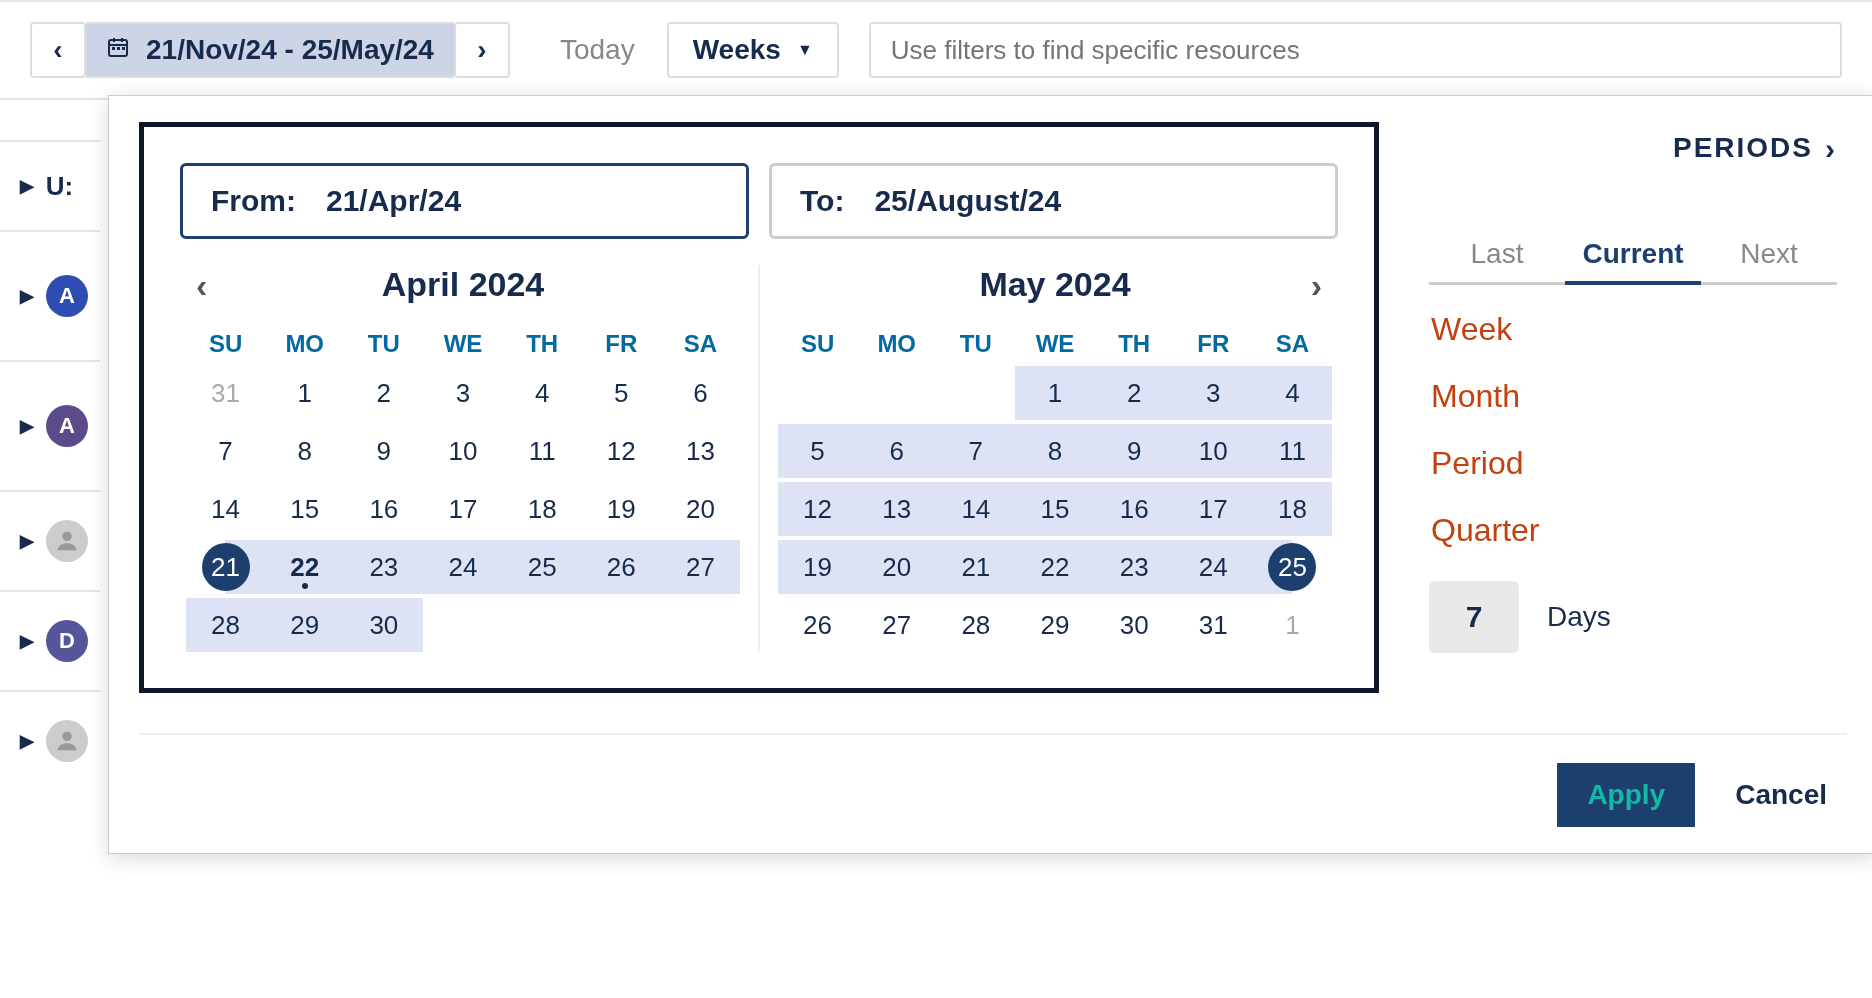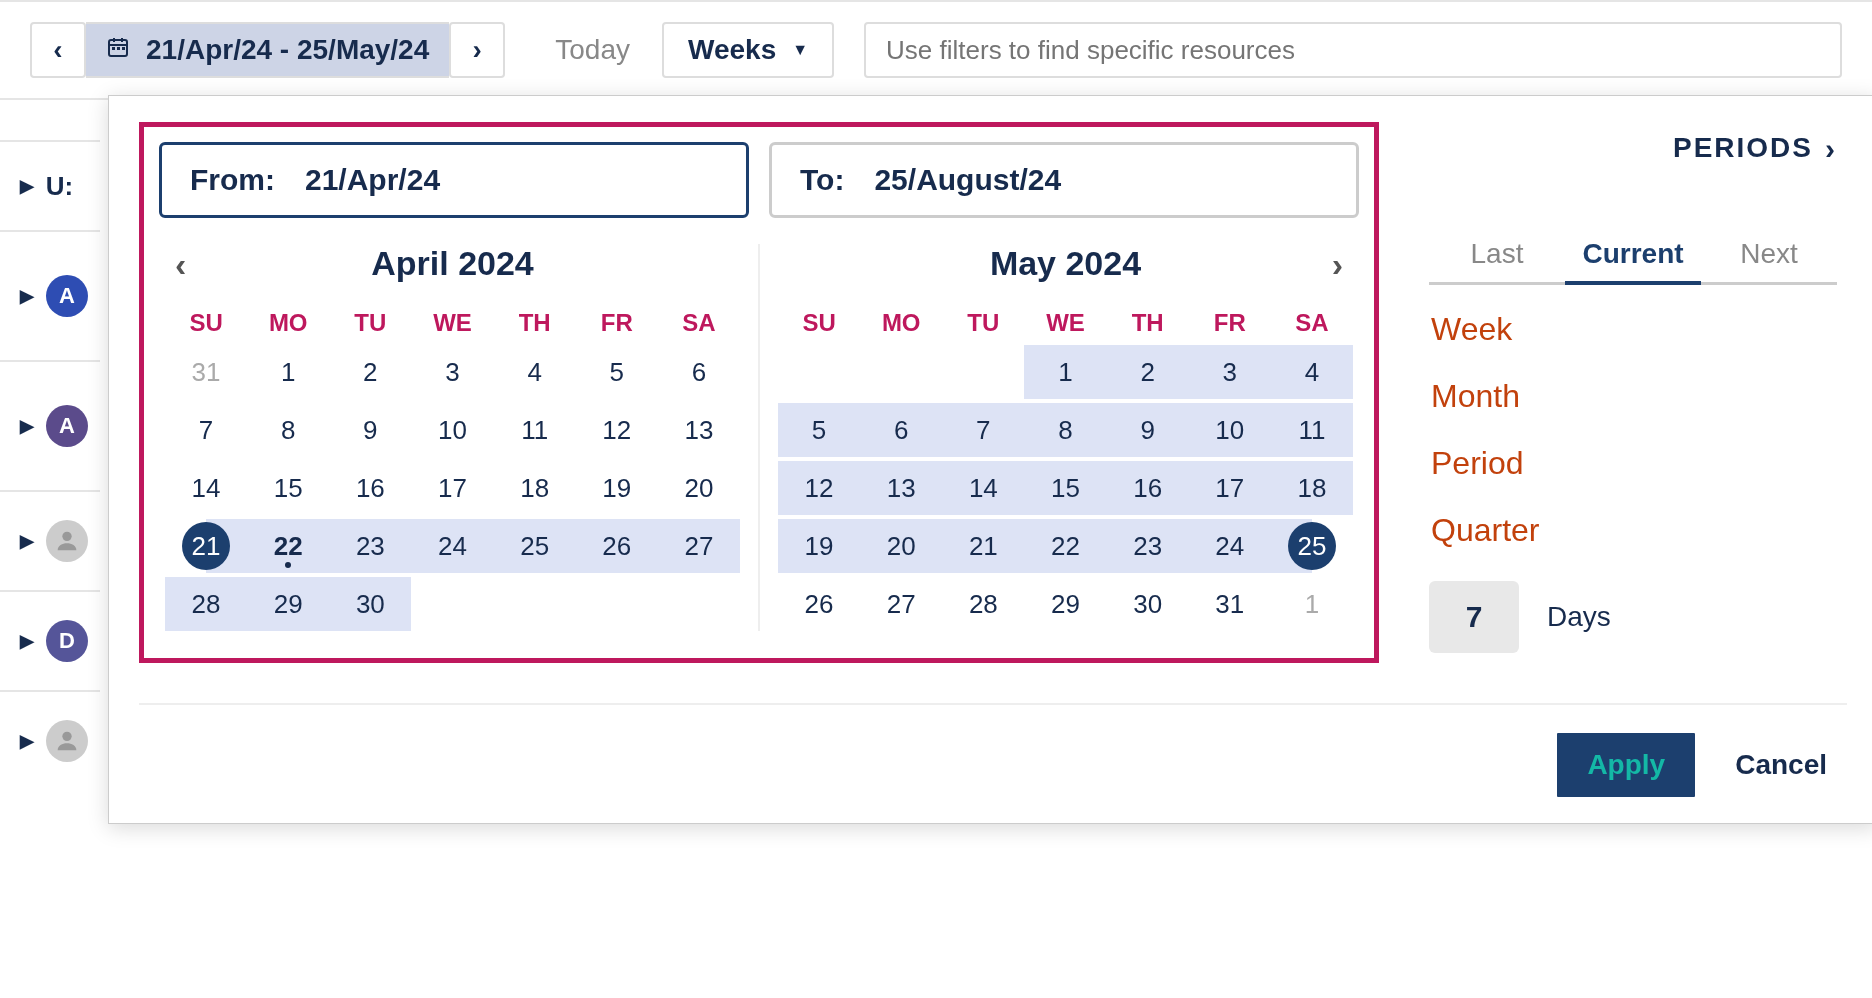"21/Apr/24 - 25/May/24" span { text: 21/Apr/24 -> 21/Nov/24 }
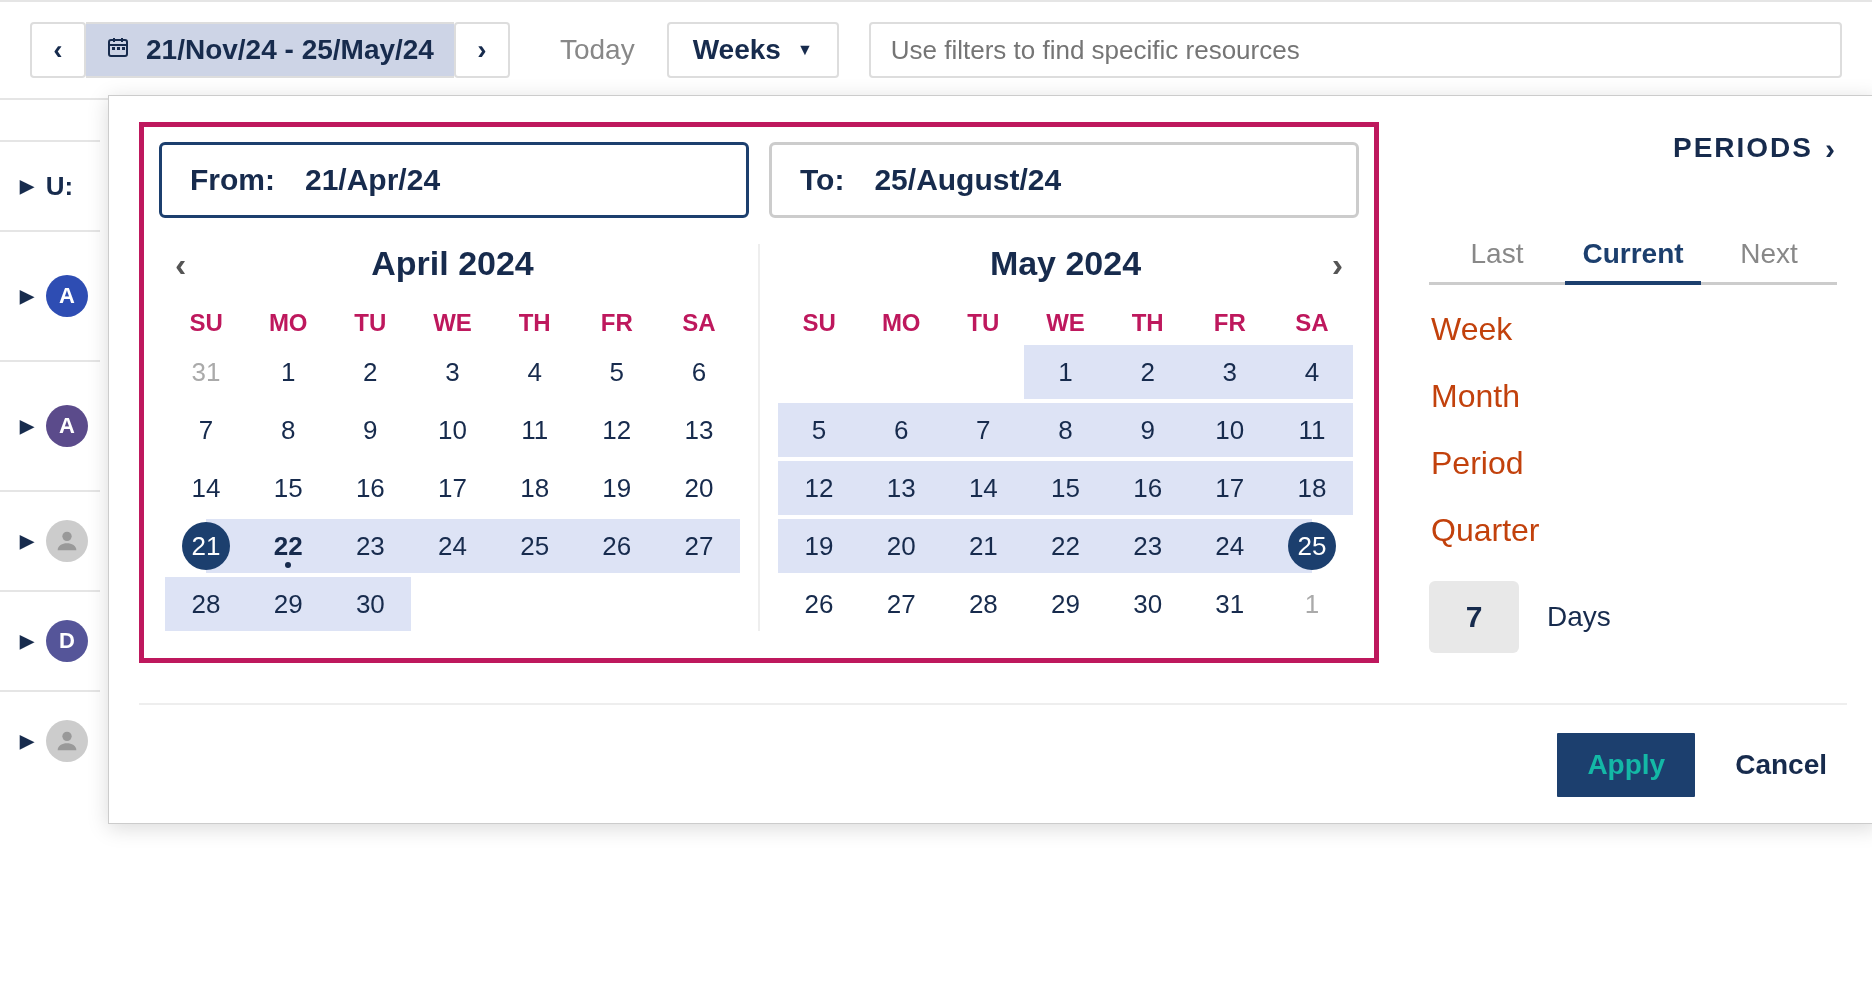"From:" .cal-area { border: 5px solid #be185d -> 5px solid #0f172a; padding: 15px -> 36px }
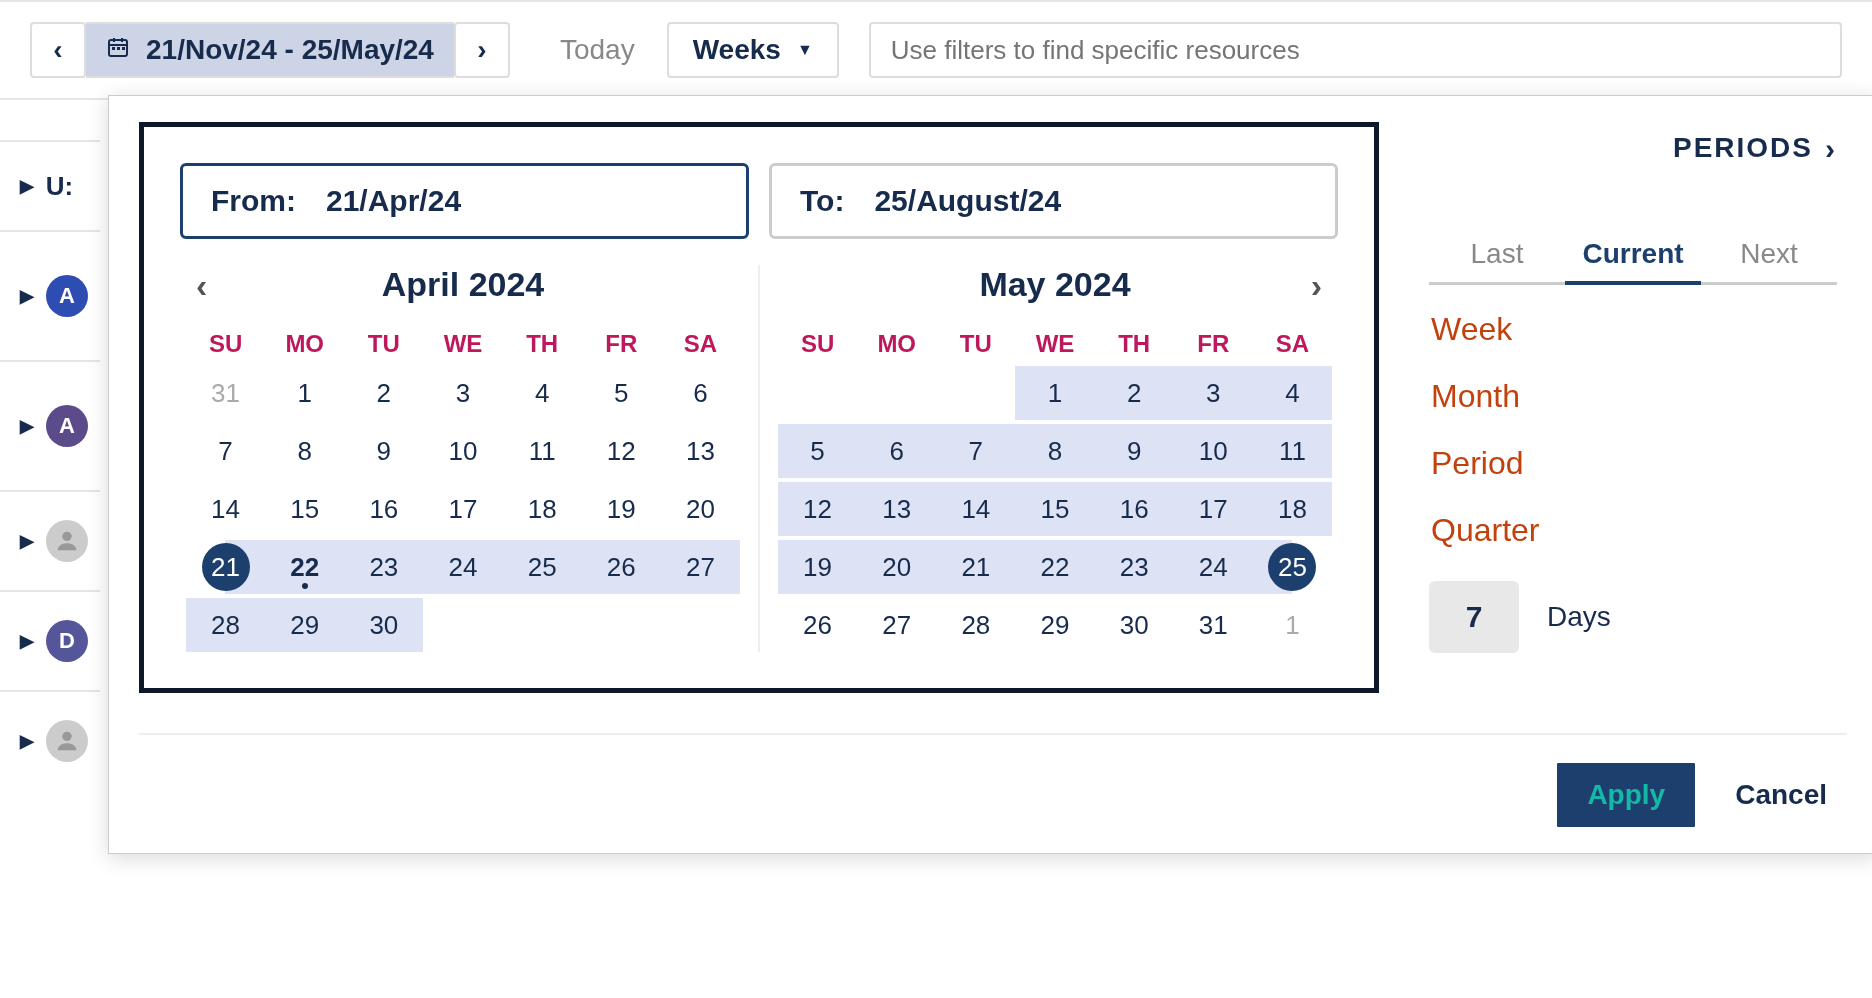"SU" .dow { color: #be185d -> #0369a1 }
